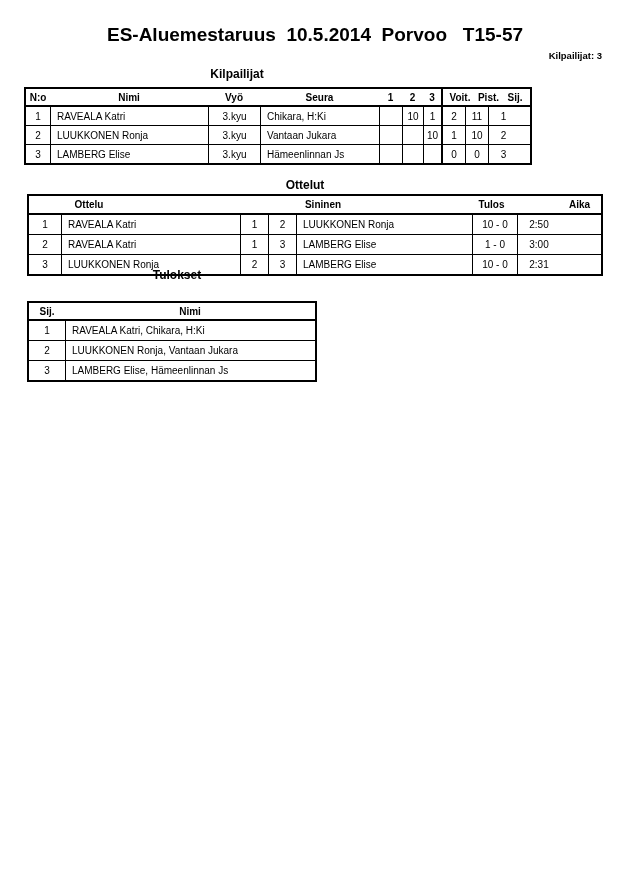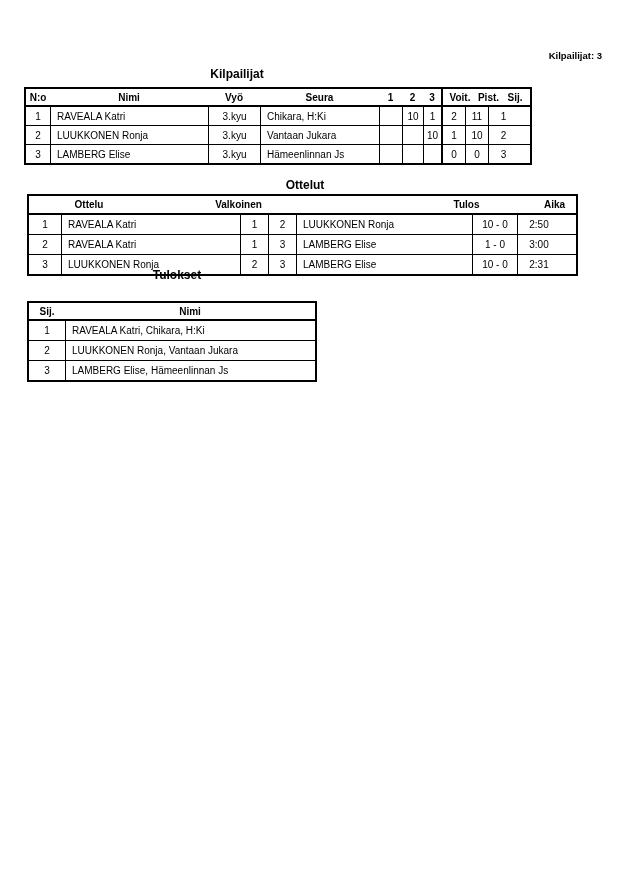"ES-Aluemestaruus 10.5.2014 Porvoo T15-57" div.page-title { html: none -> <div>ES-Aluemestaruus 10.5.2014 Porvoo T15-57</div> }
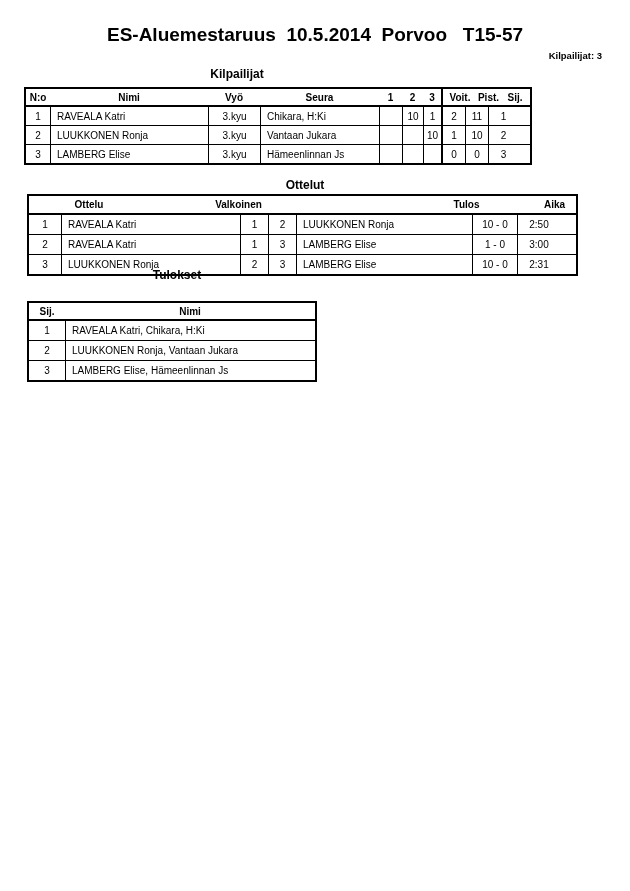"Valkoinen" div.cell { html: <div>Valkoinen</div> -> none }
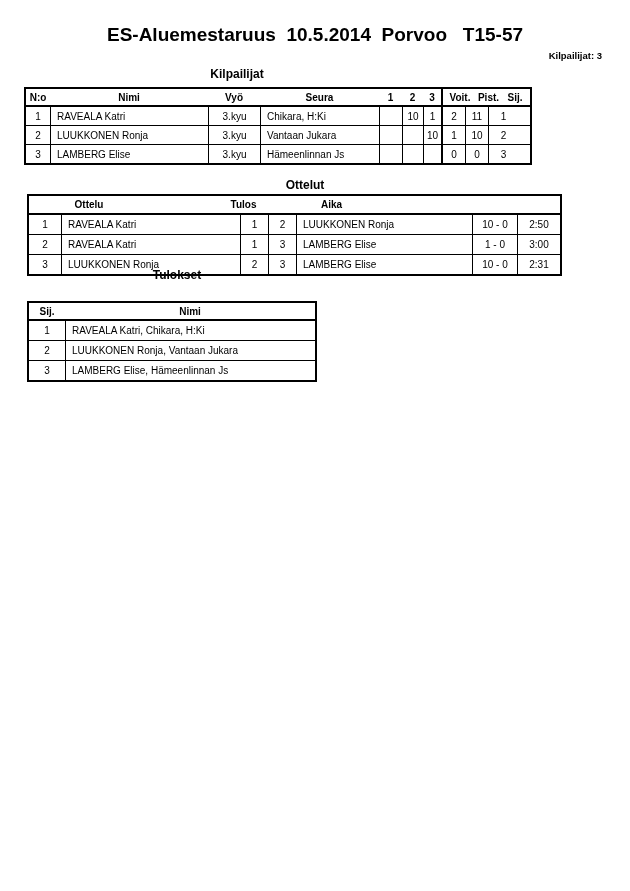"Sininen" div.cell { html: none -> <div>Sininen</div> }
